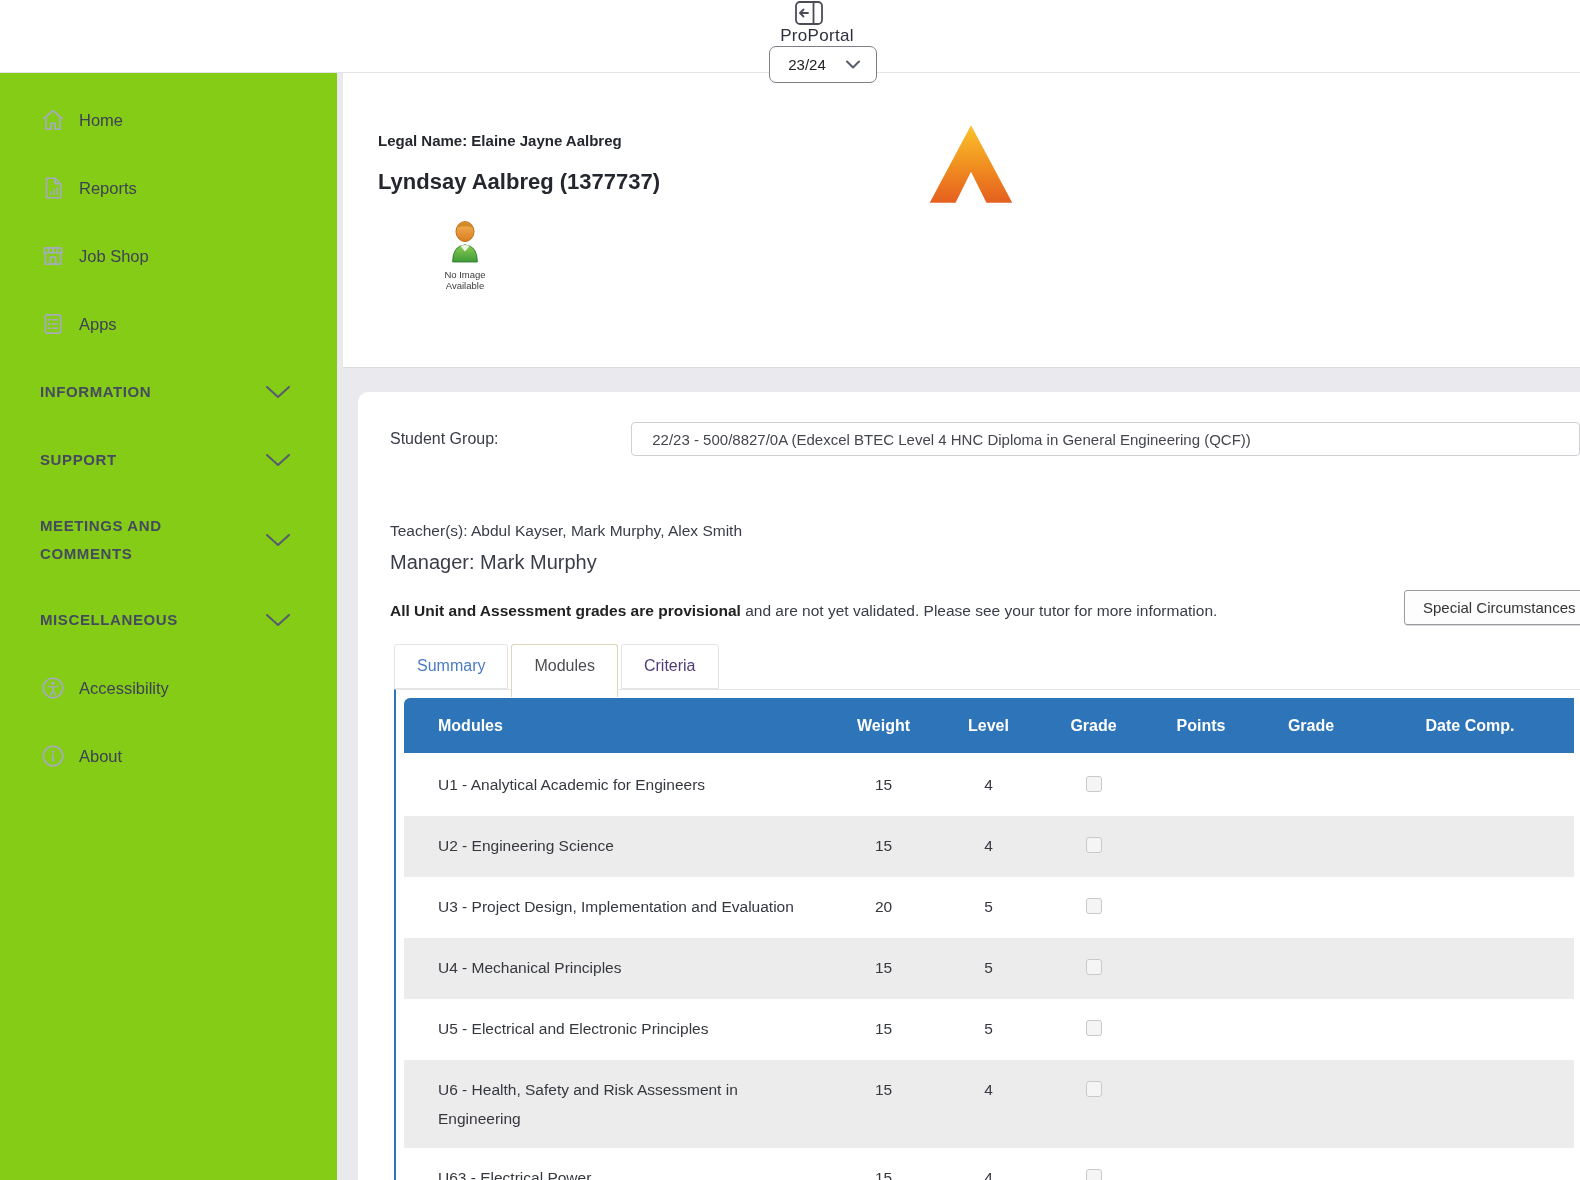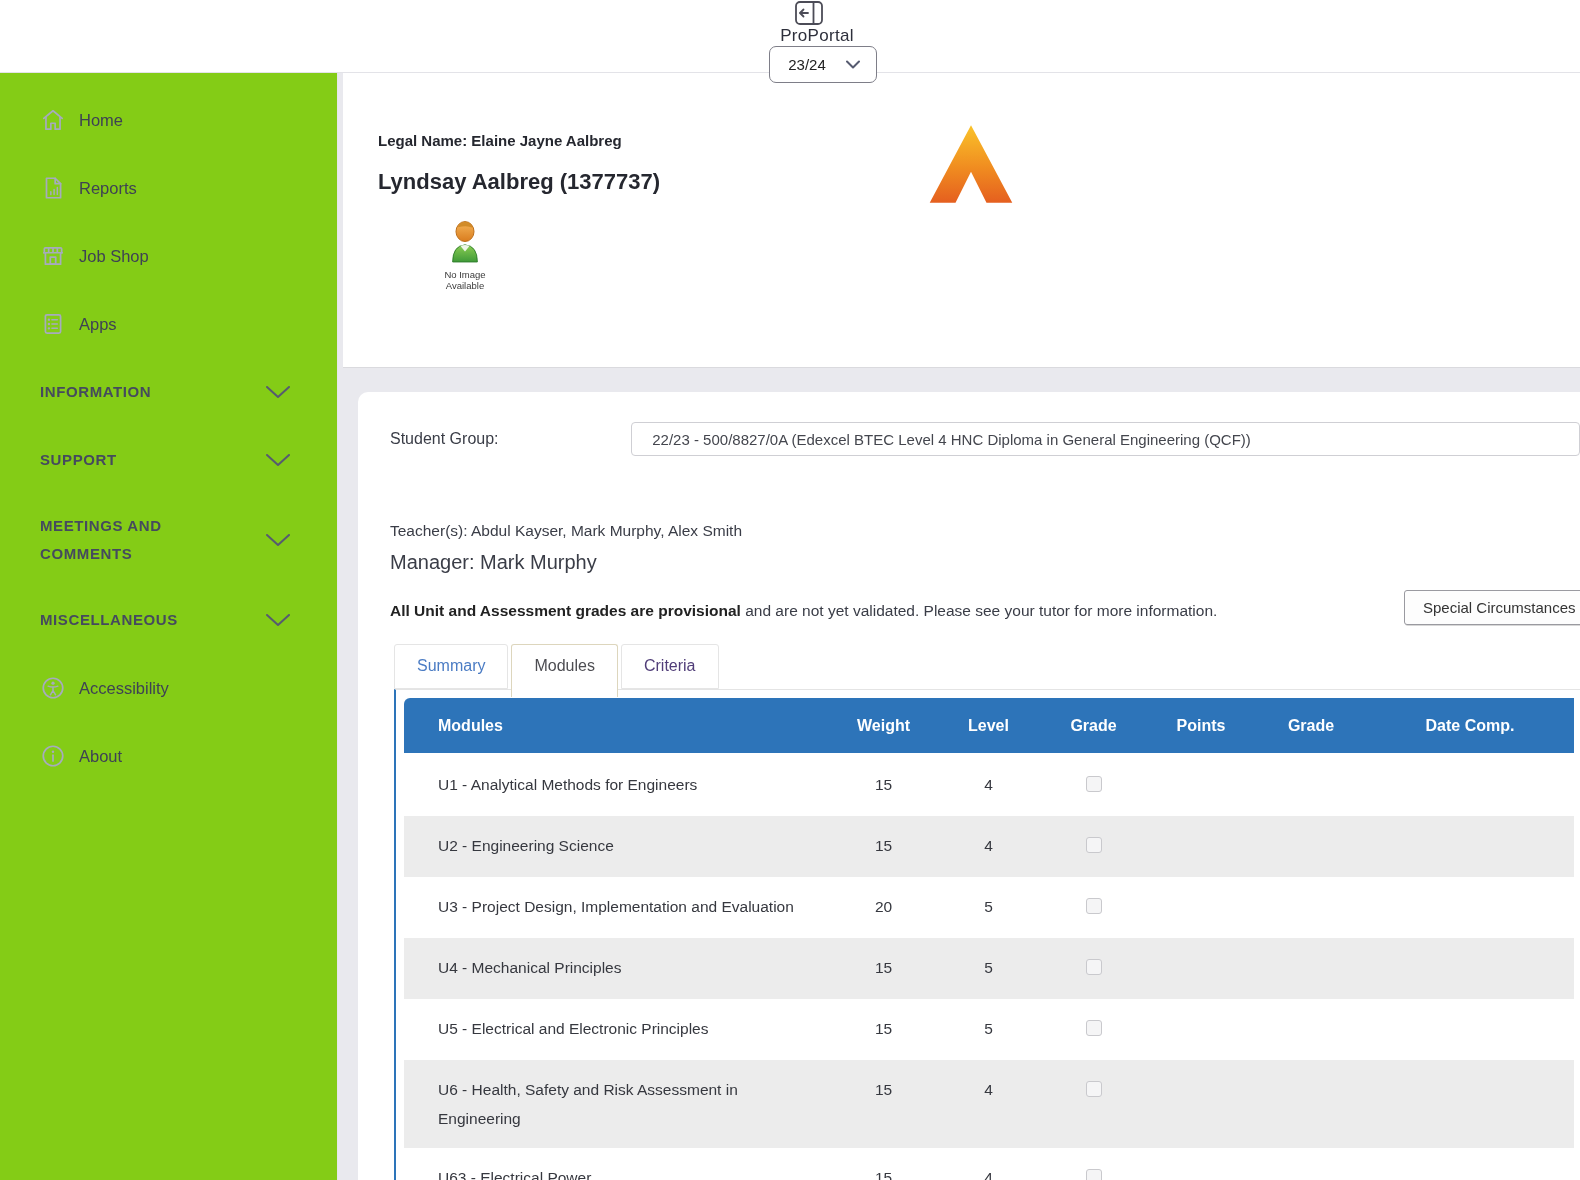"U1 - Analytical Methods for" span { text: Methods -> Academic }
